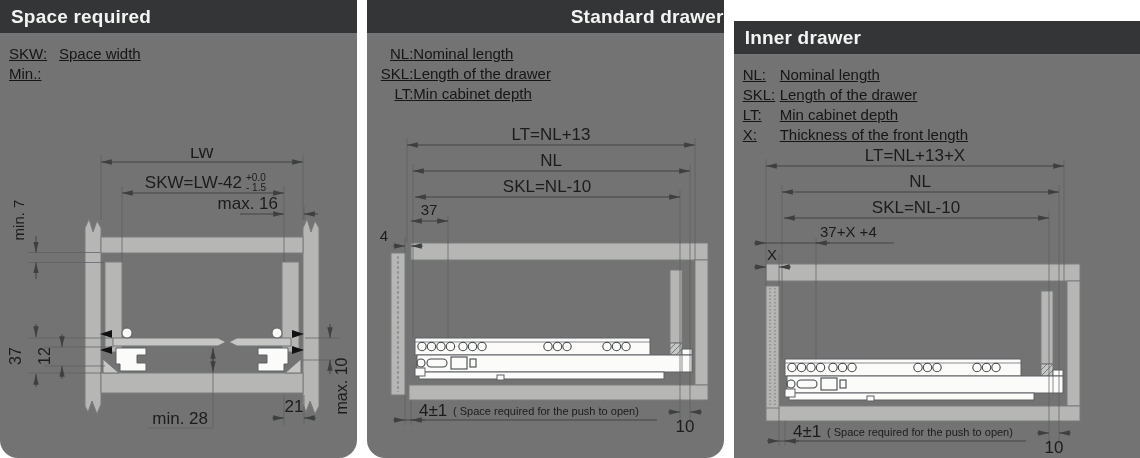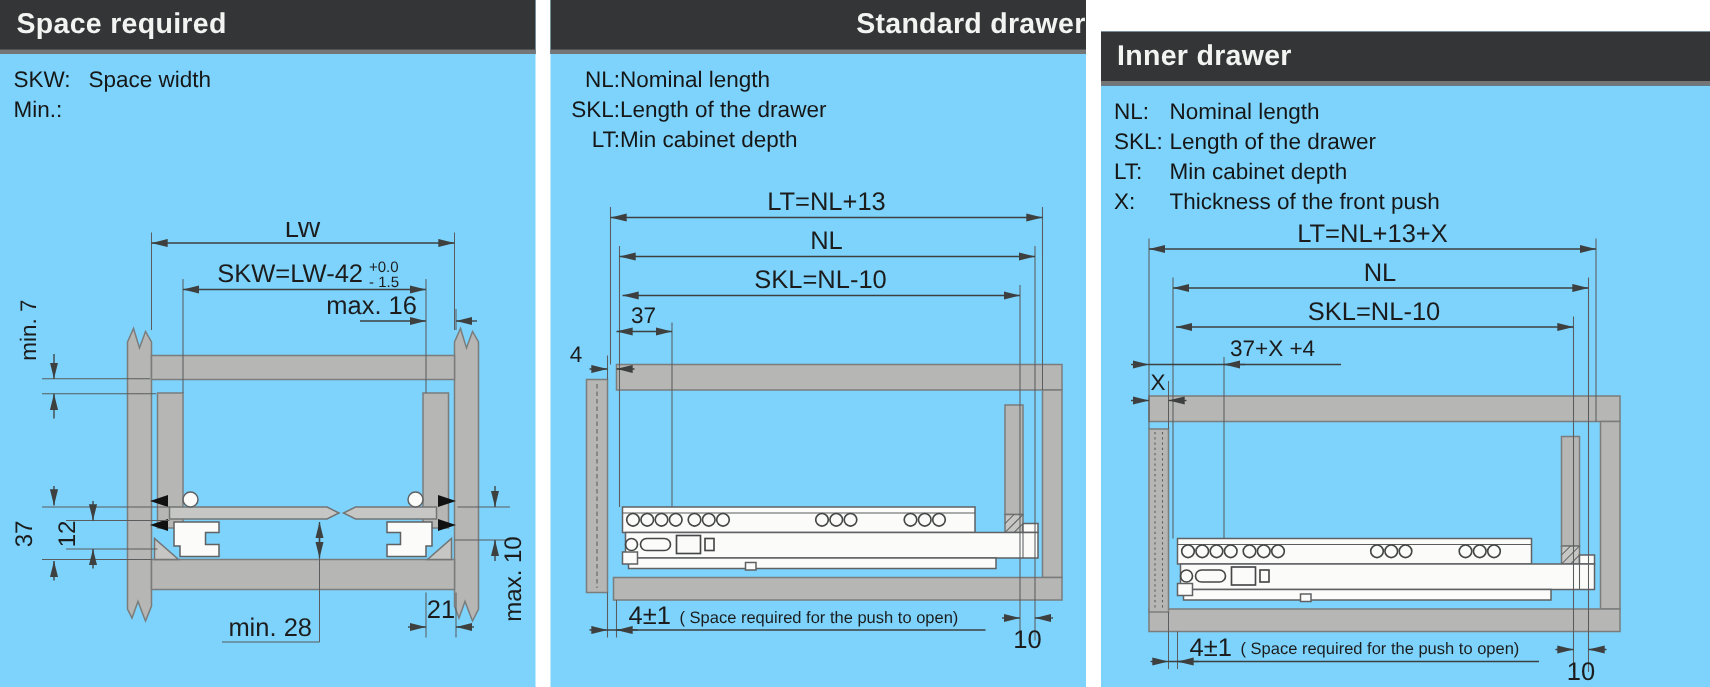"Space required" .panel { background: #7dd3fc -> #737373; border-radius: none -> 18px }
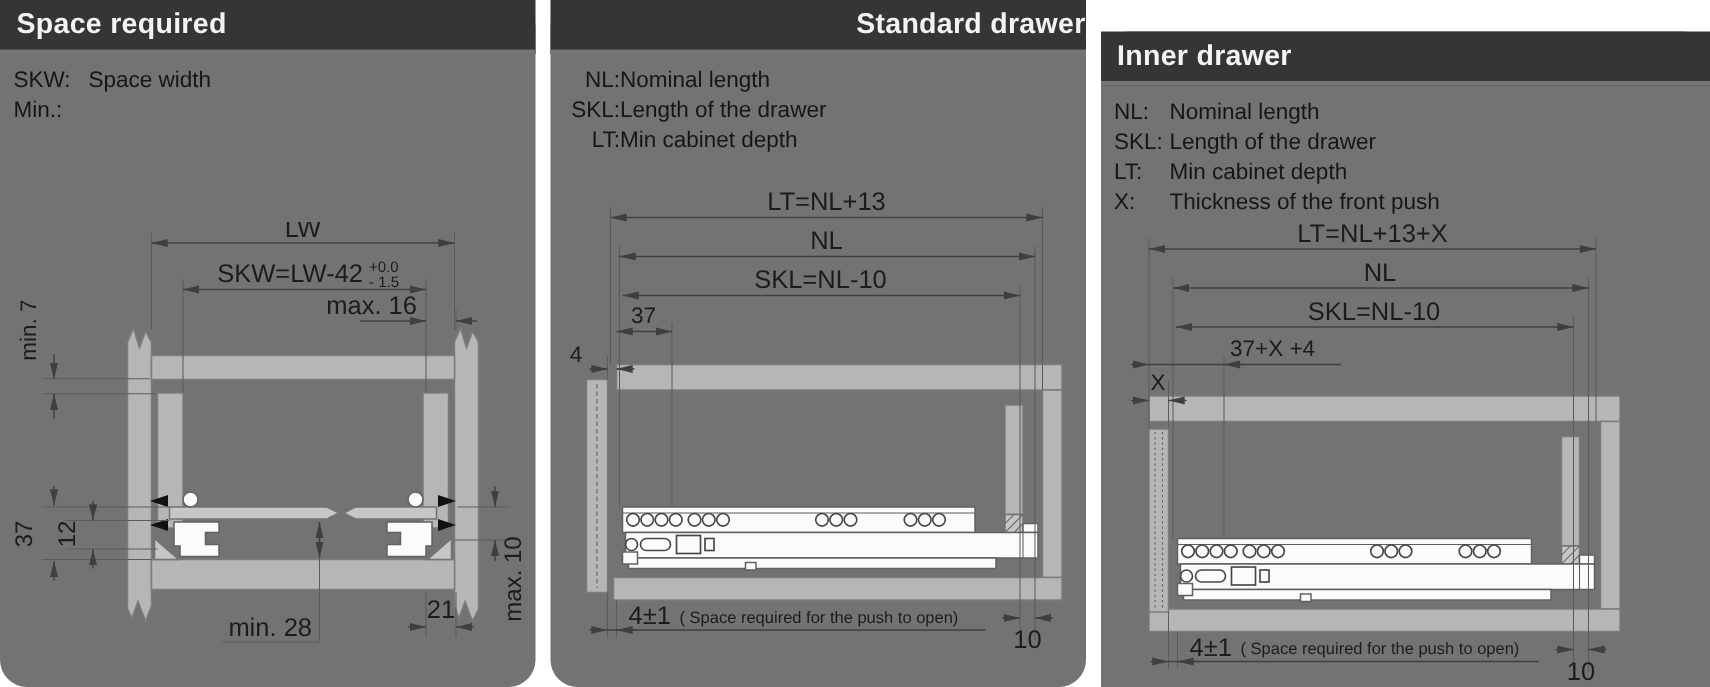"SKW:" .legend { text-decoration: none -> underline }
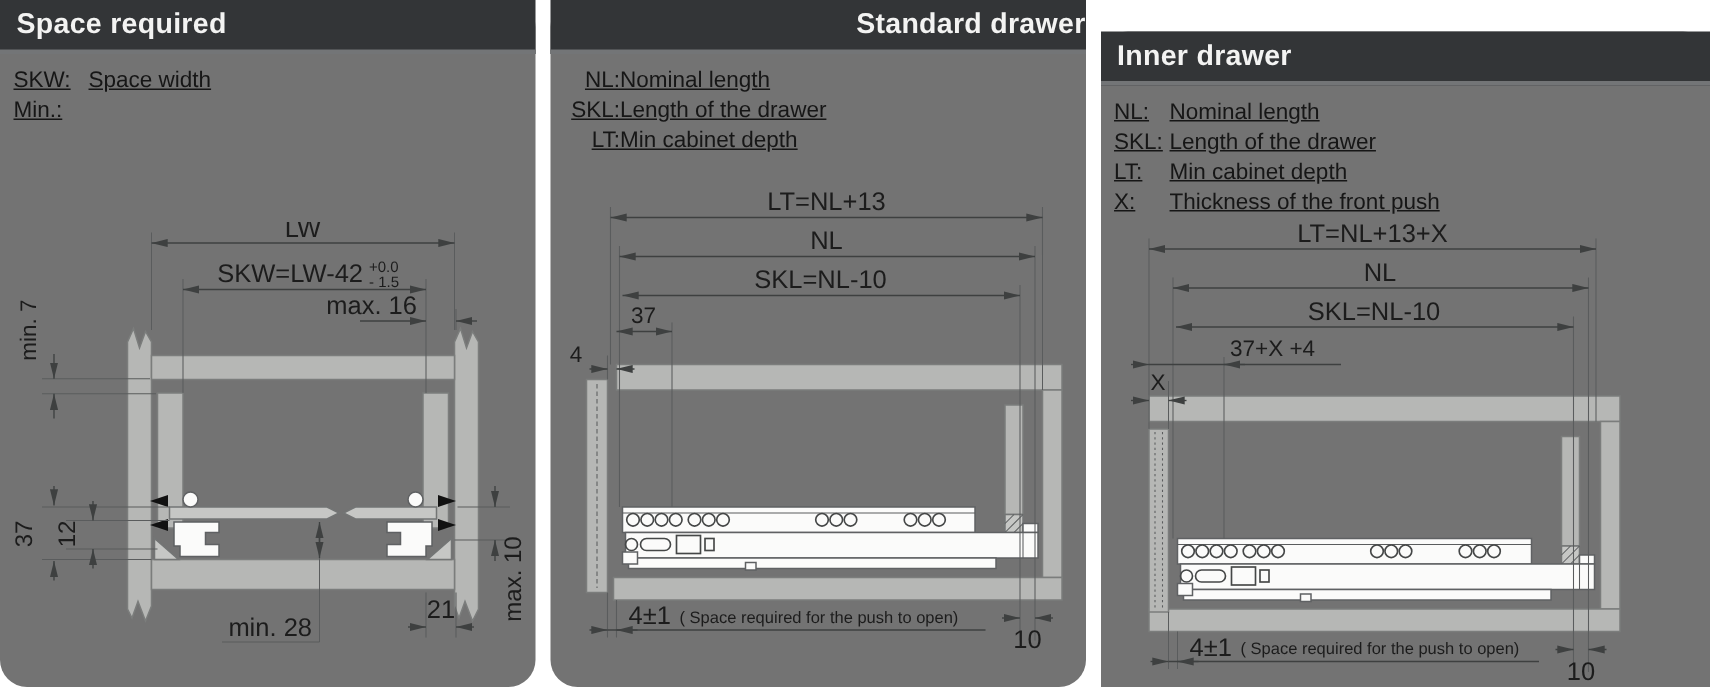"Thickness of the front push" span { text: push -> length }
